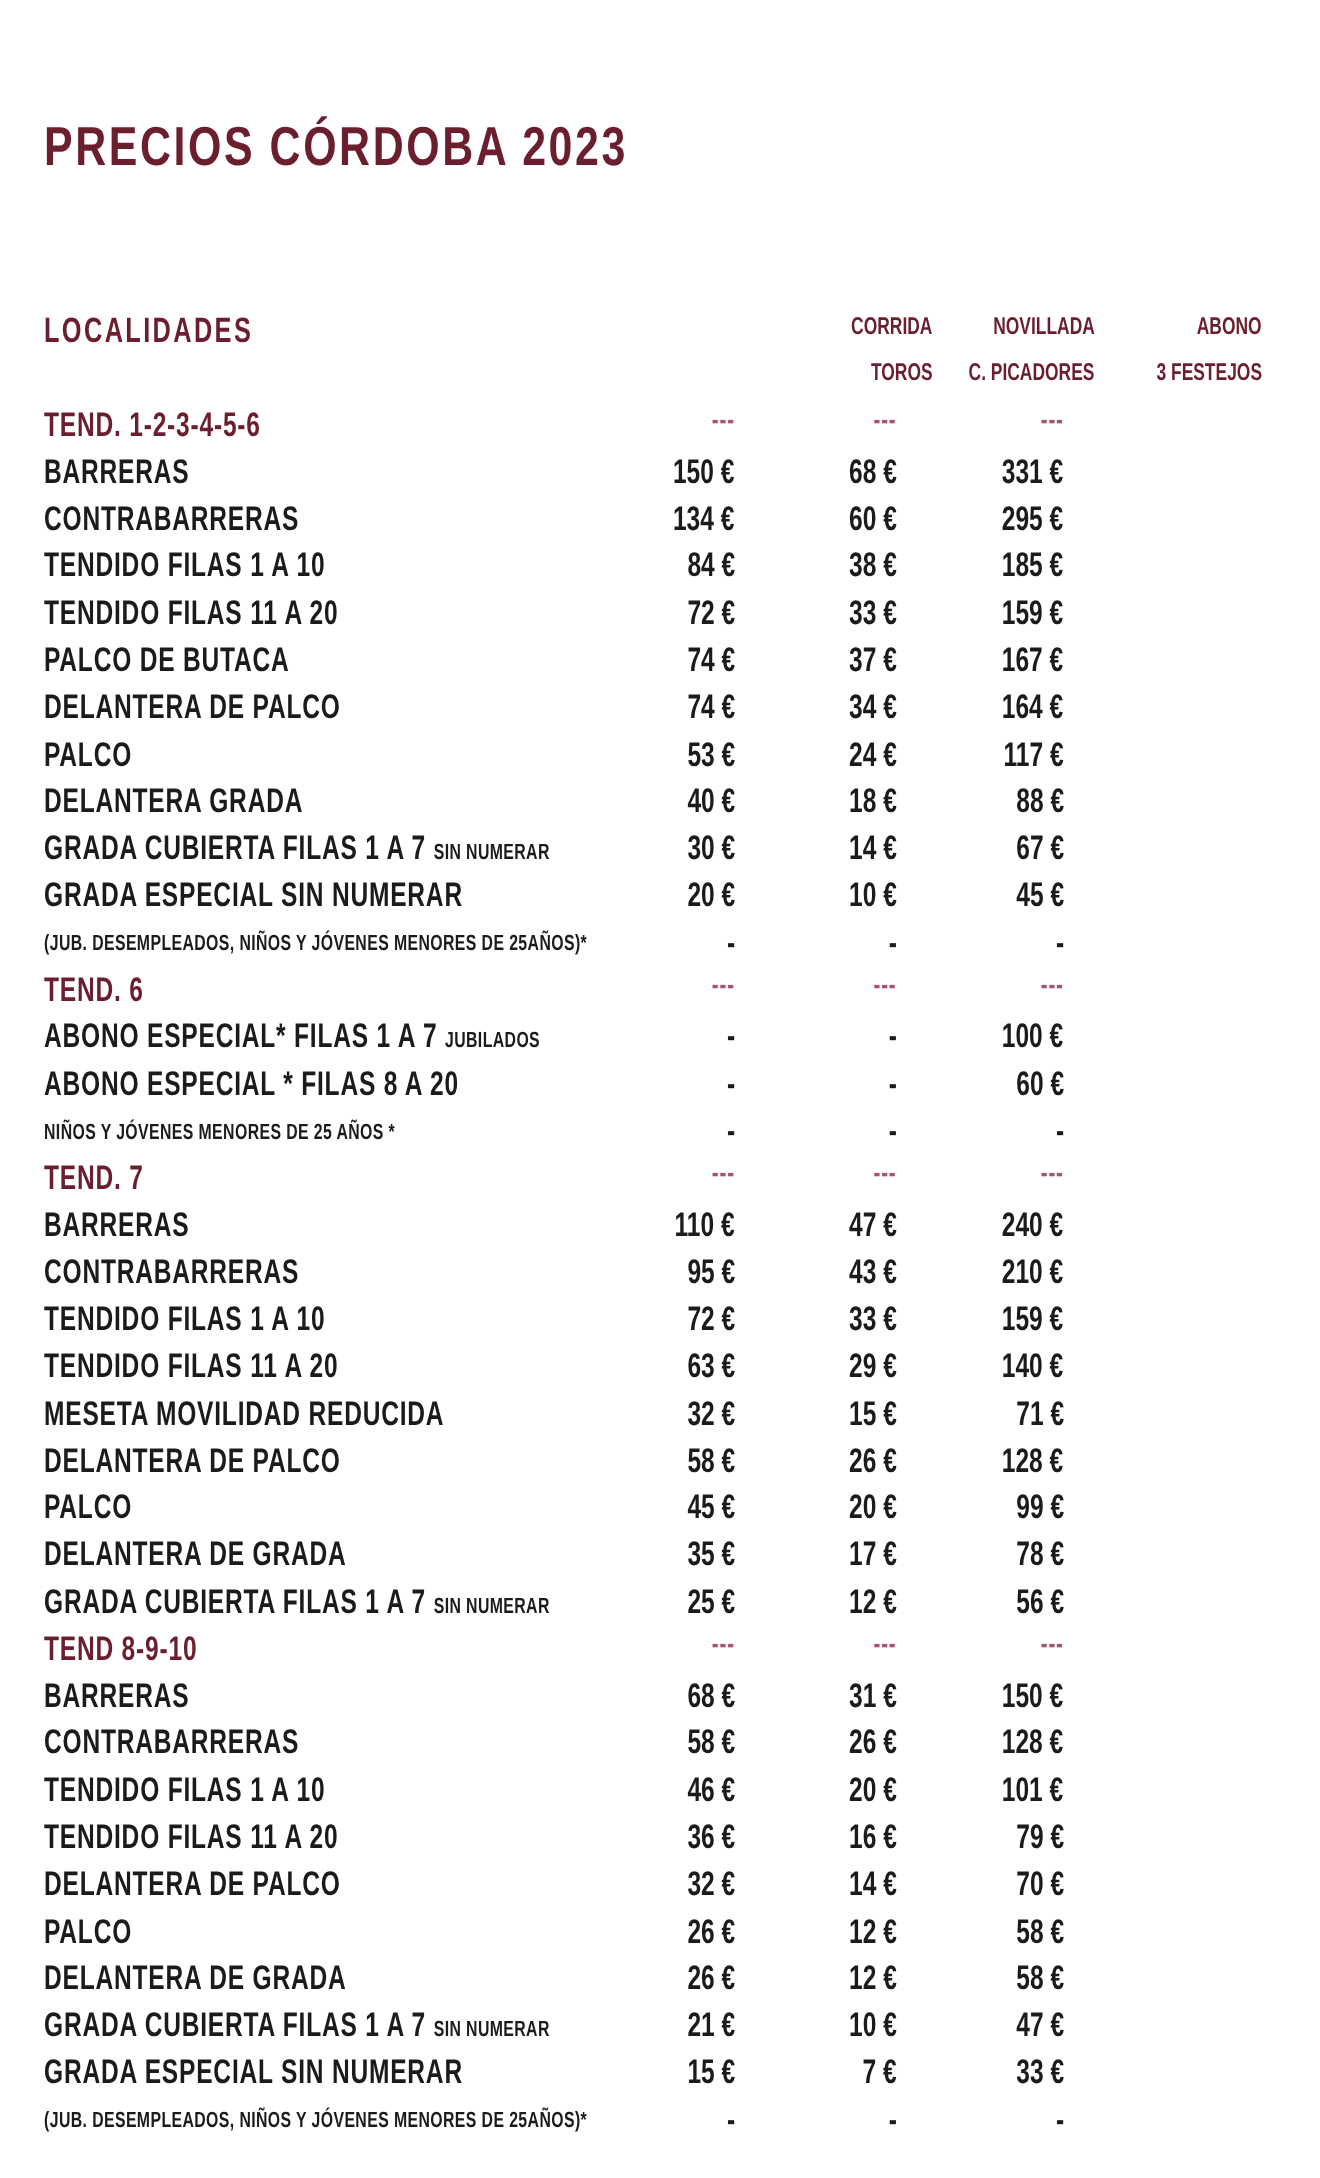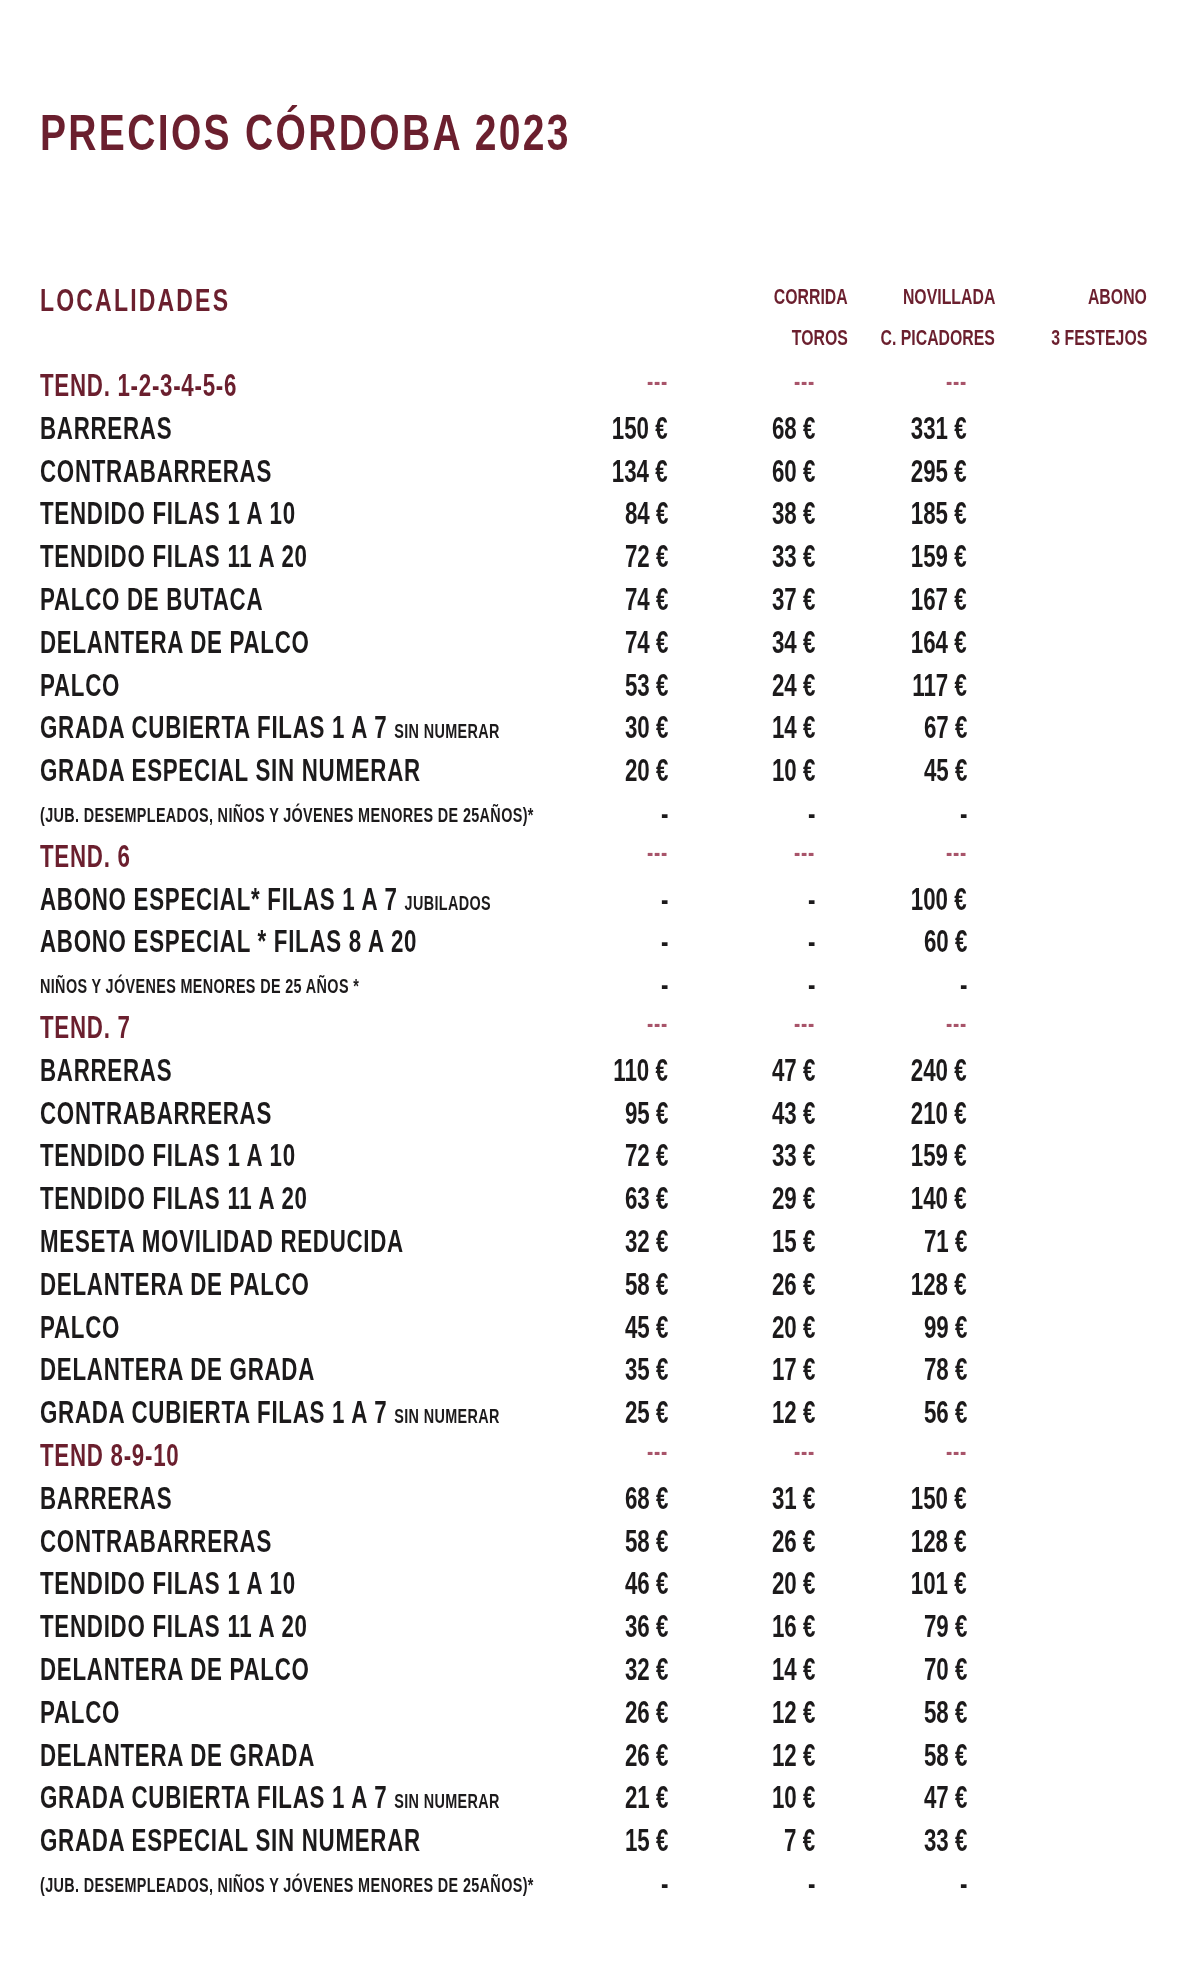"DELANTERA GRADA" div.row { html: none -> <div> <div><span>DELANTERA GRADA</span></div> <div>40 €</div> <div>18 €</div> <div>88 €</div> </div> }
